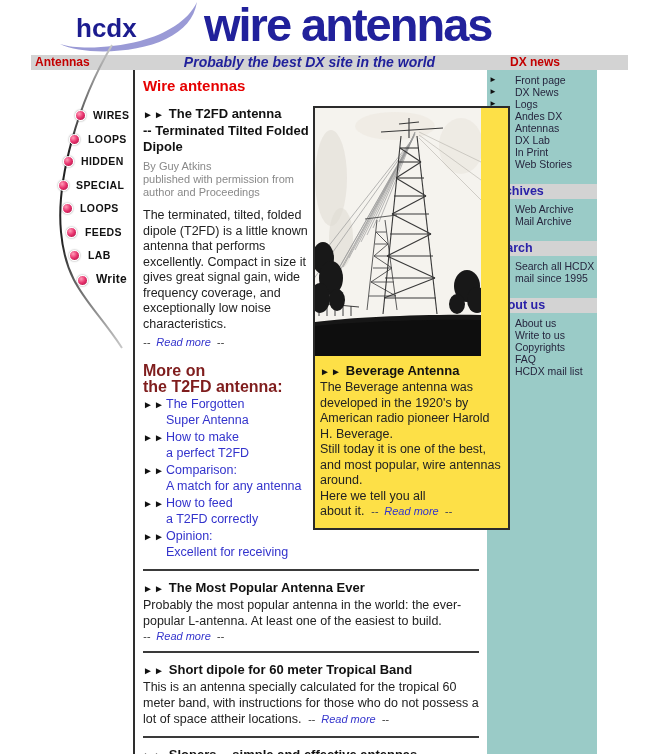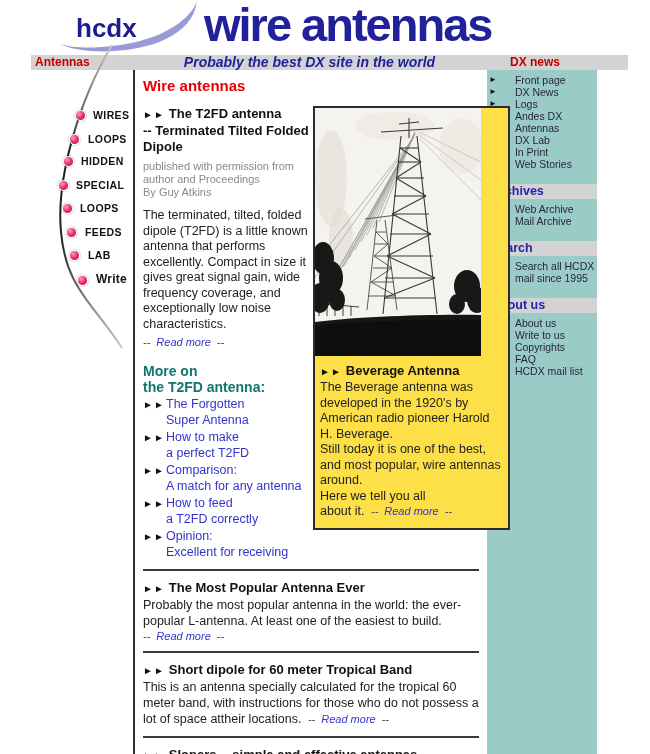"published with permission from author" div { order: before "By Guy Atkins" -> after "By Guy Atkins" }
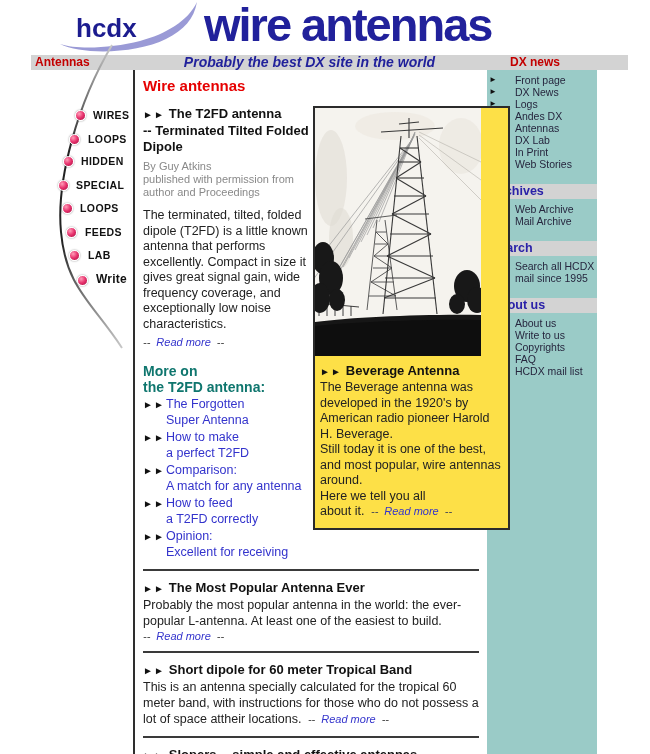"More on" .moreon-h { color: #0f766e -> #7f1d1d; font-size: 14px -> 16px }
